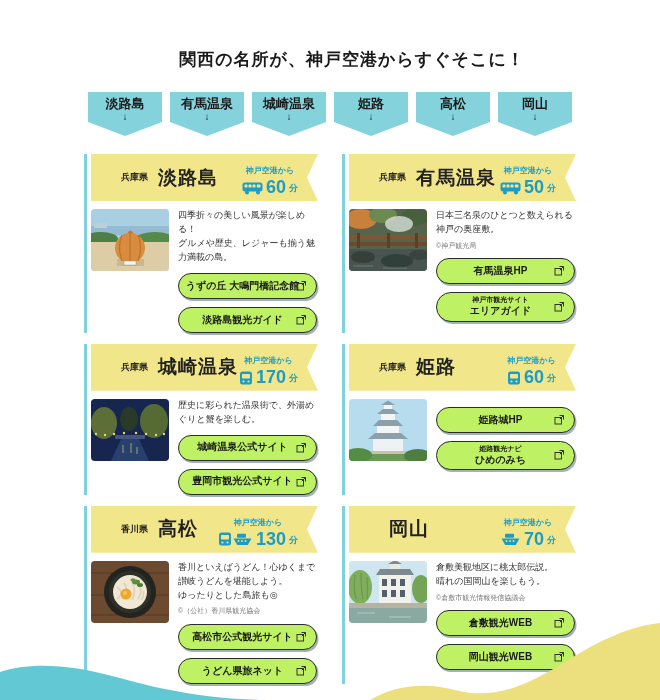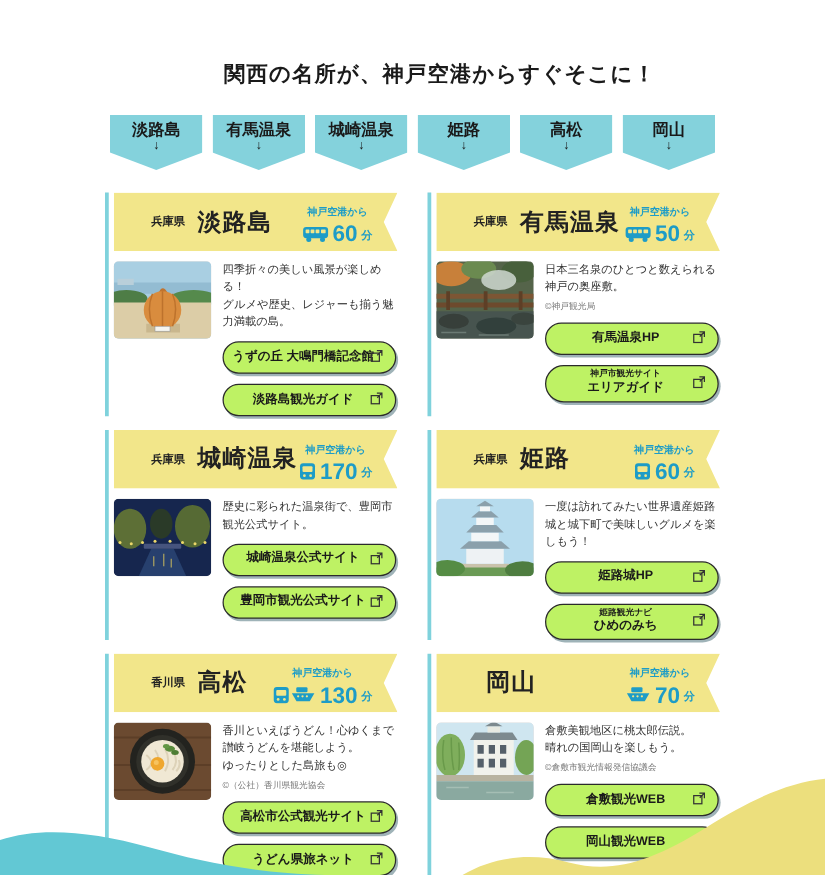"歴史に彩られた温泉街で、豊岡市観光公式サイト。" div.desc { text: 豊岡市観光公式サイト -> 外湯めぐりと蟹を楽しむ }
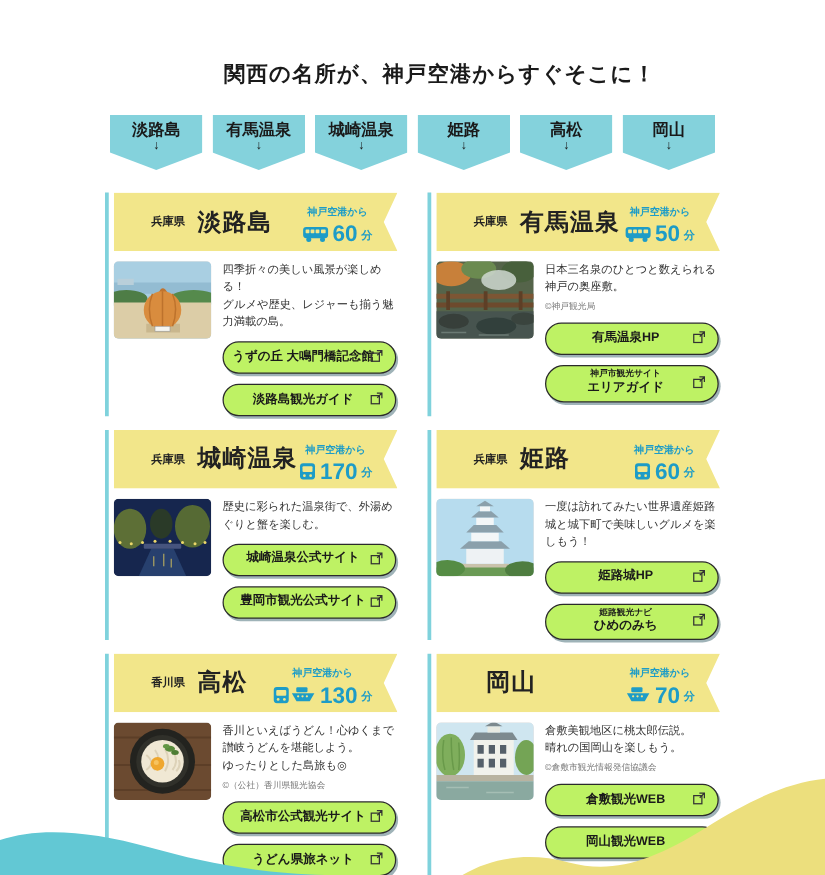"一度は訪れてみたい世界遺産姫路城と城下町で美味しいグルメを楽しもう！" div.desc { html: <div>一度は訪れてみたい世界遺産姫路城と城下町で美味しいグルメを楽しもう！</div> -> none }
